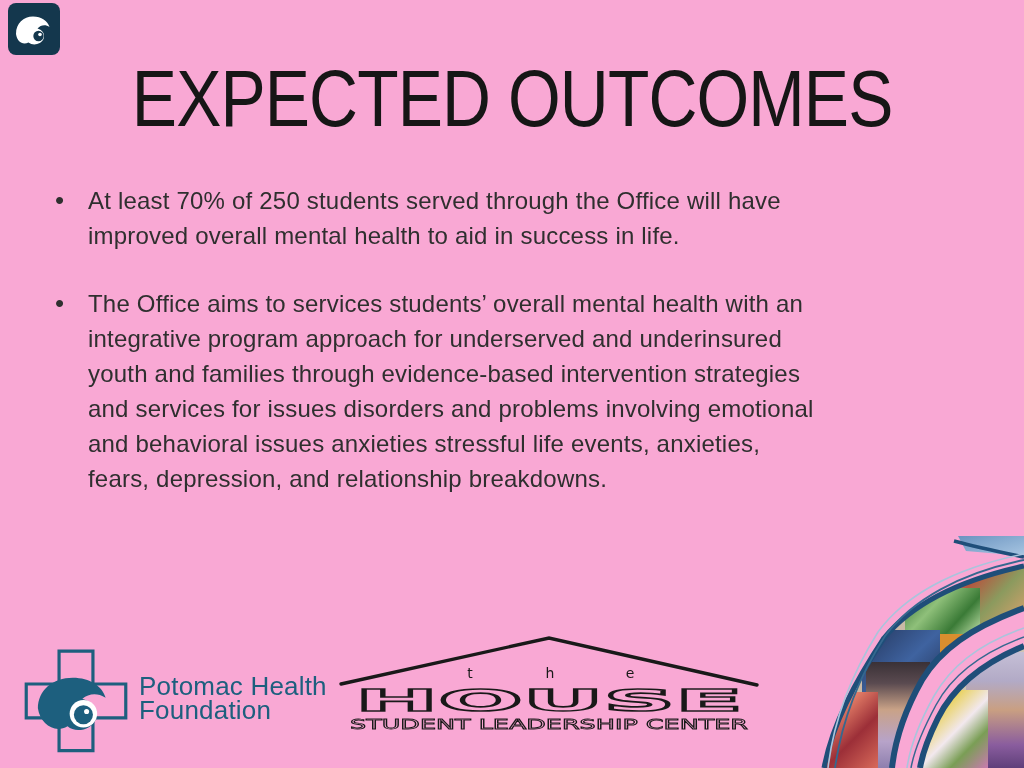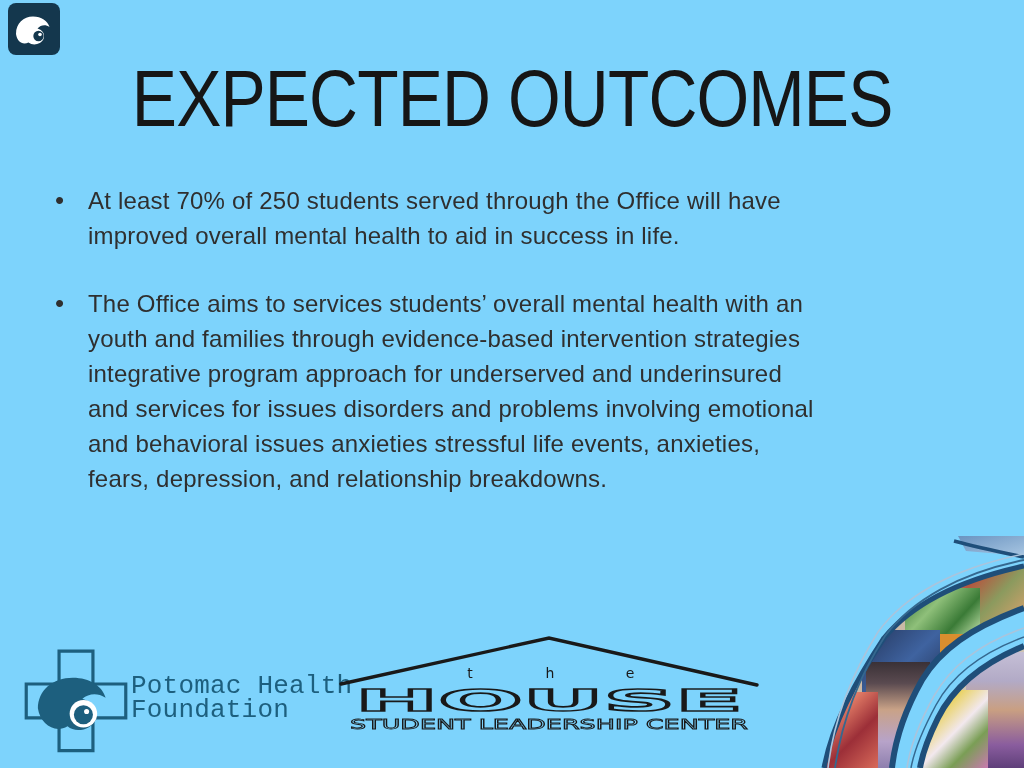"EXPECTED OUTCOMES" #slide { background: #7dd3fc -> #f9a8d4 }
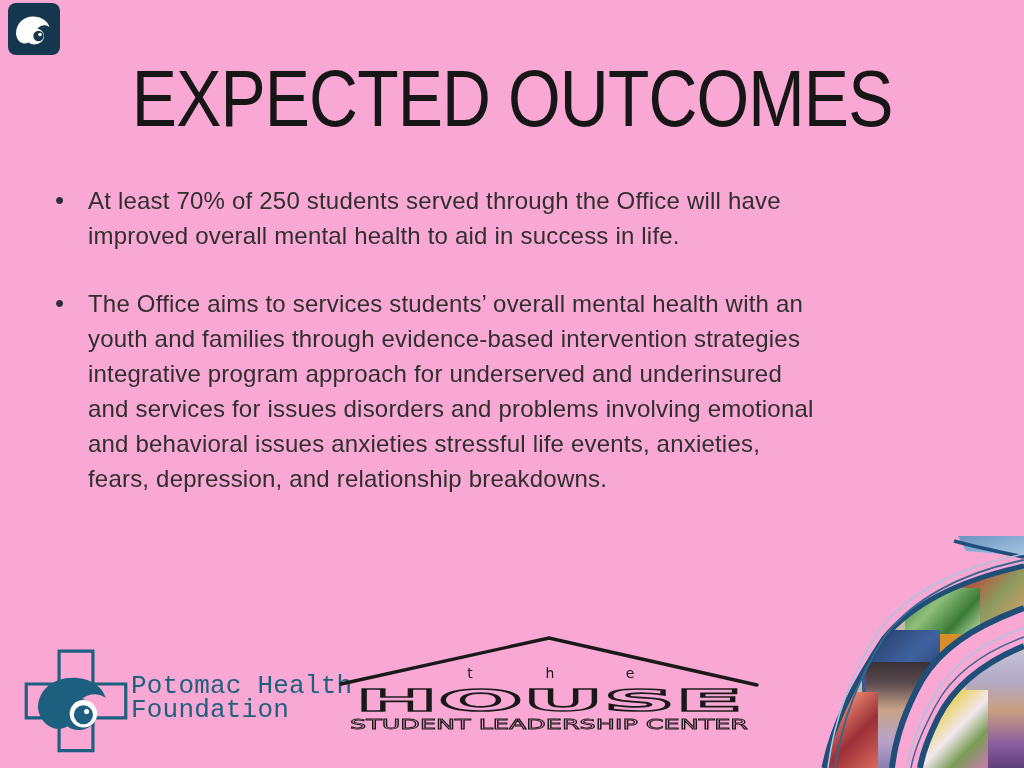"youth and families through" div.line { order: before "integrative program approach for" -> after "integrative program approach for" }
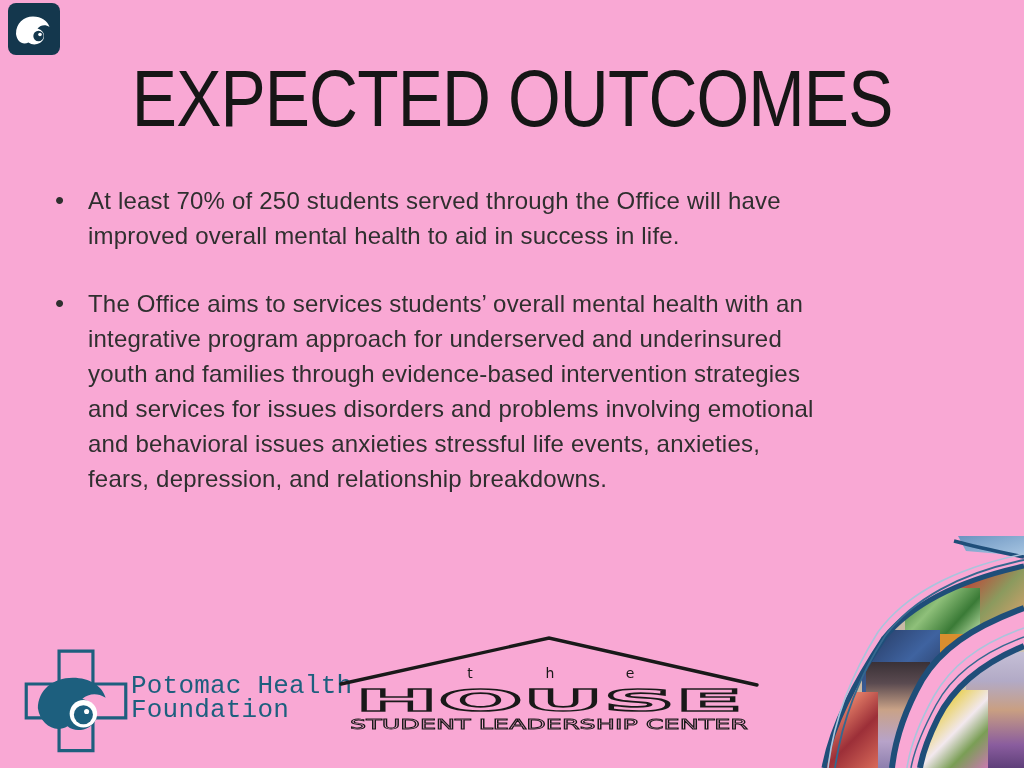"Potomac Health" #phf-text { font-family: Liberation Mono, monospace -> Liberation Sans, sans-serif; margin-left: 2px -> 10px }
